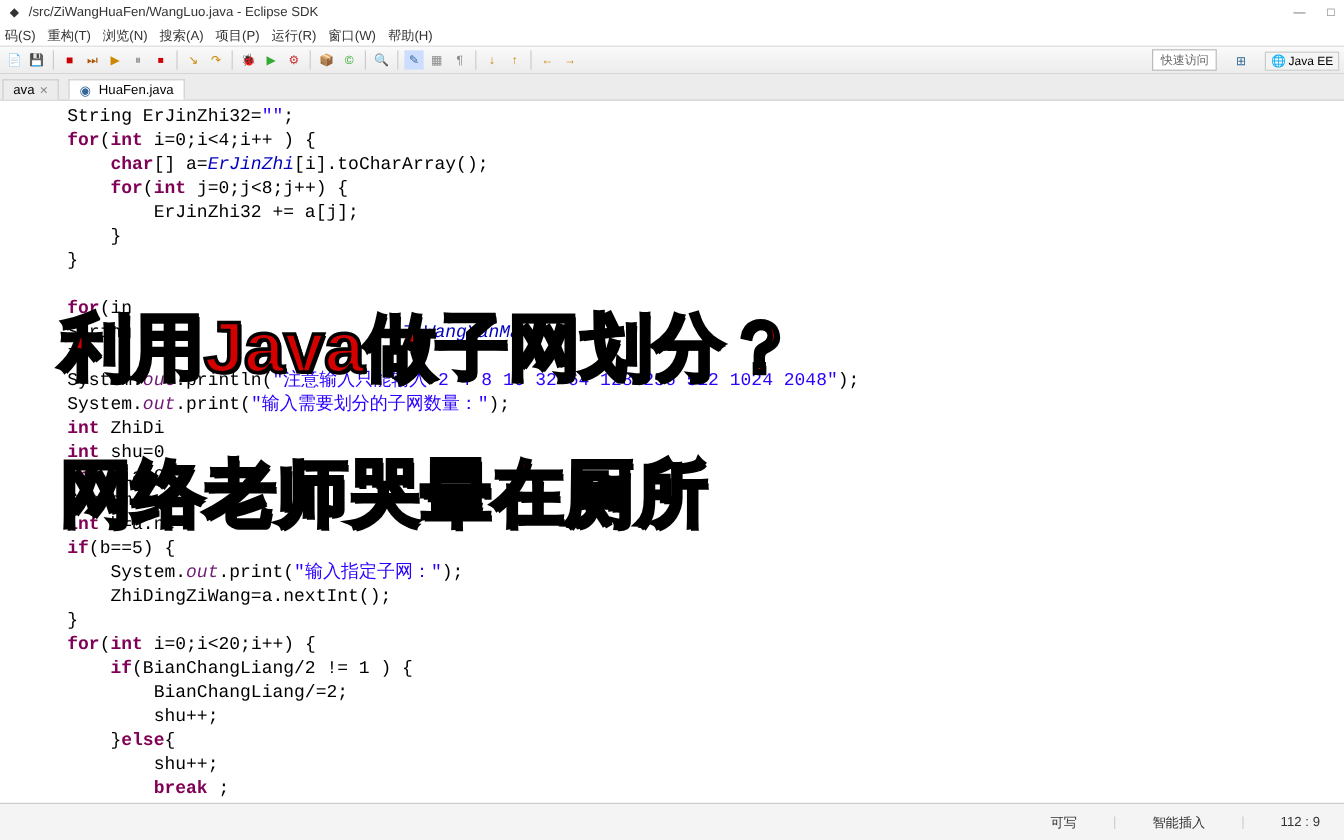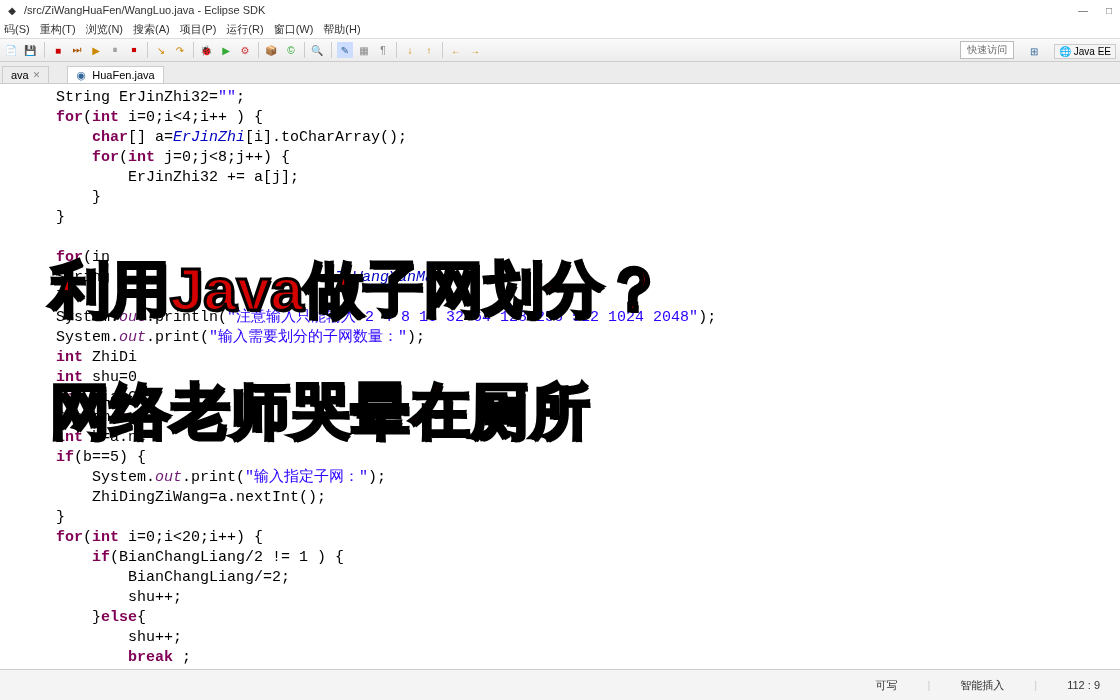"ava" .tabbar { gap: 18px -> 8px }
